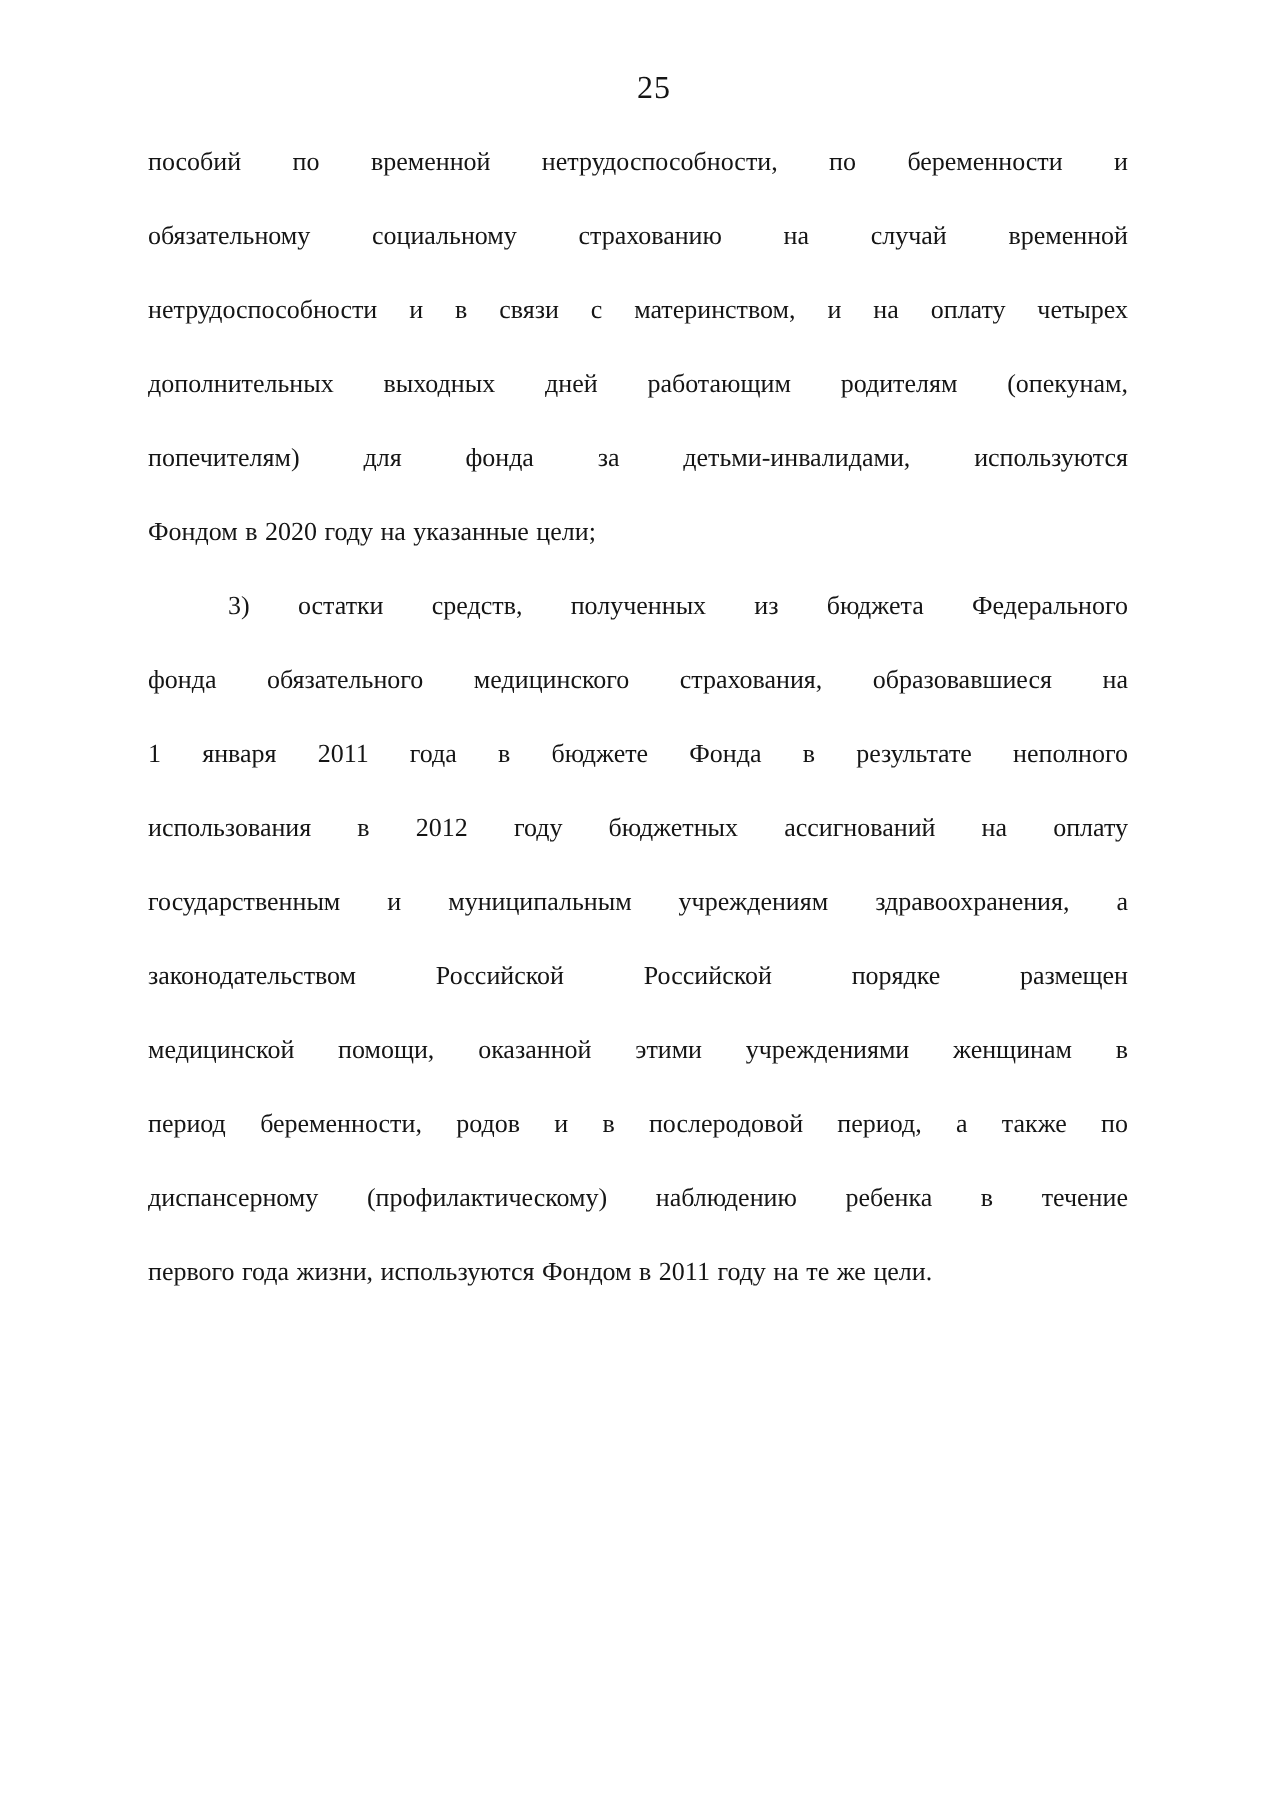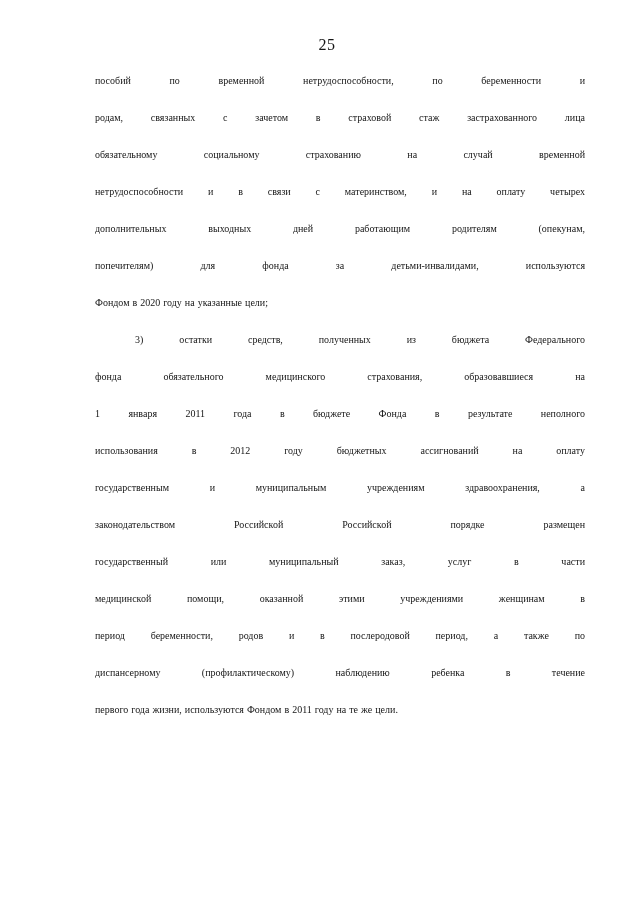"пособий по временной нетрудоспособности," .body-text { font-size: 10px -> 13px; left: 95px -> 74px }
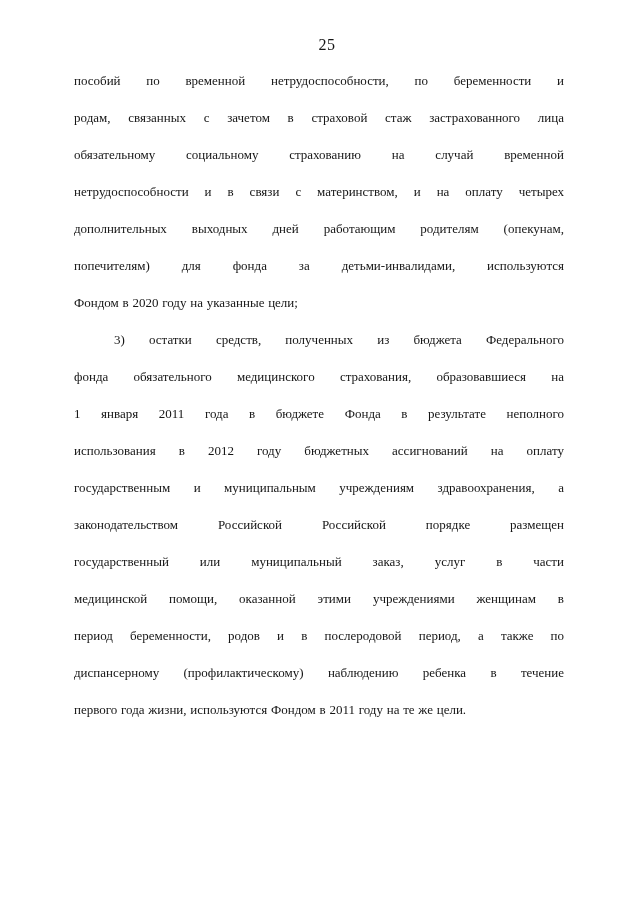"родам, связанных с зачетом в" div.line { html: <div>родам, связанных с зачетом в страховой стаж застрахованного лица</div> -> none }
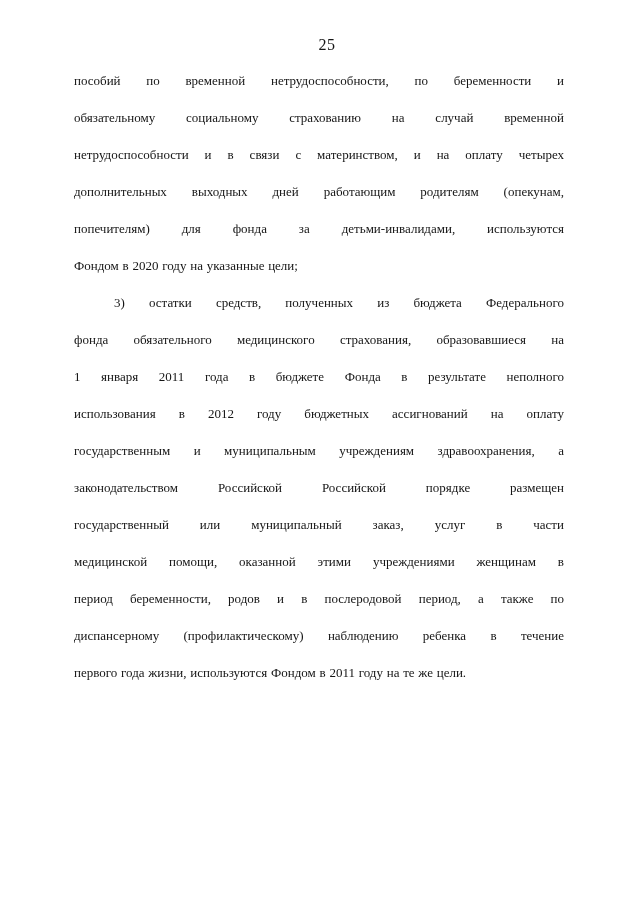"государственный или муниципальный заказ," div.line { html: <div>государственный или муниципальный заказ, услуг в части</div> -> none }
